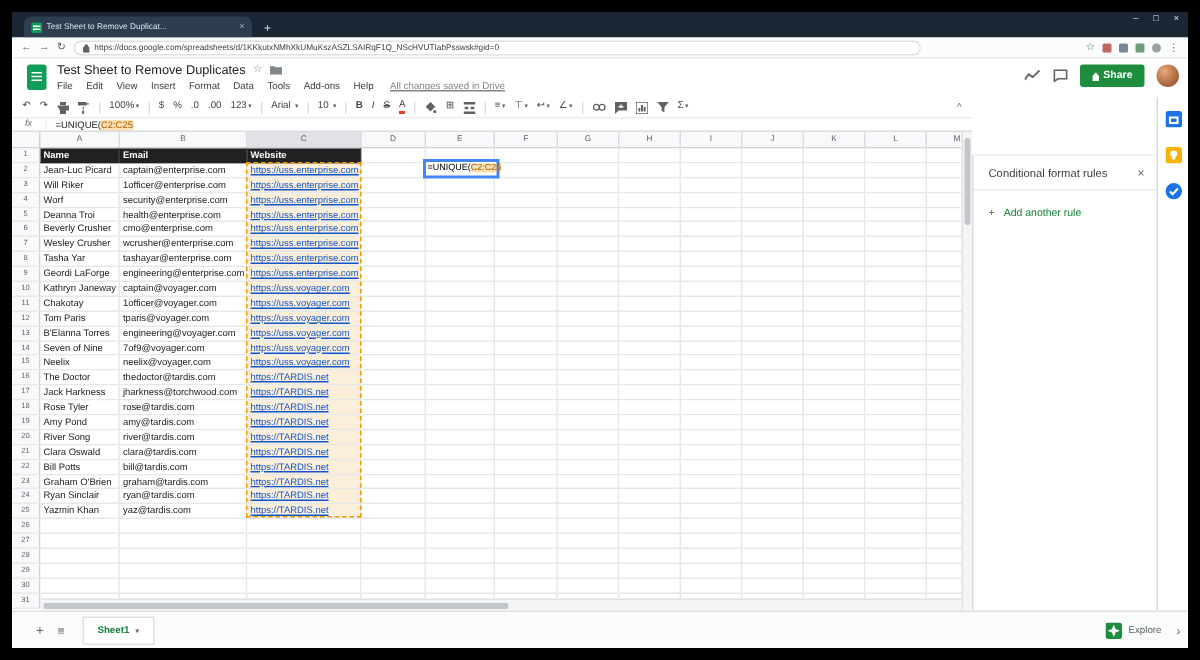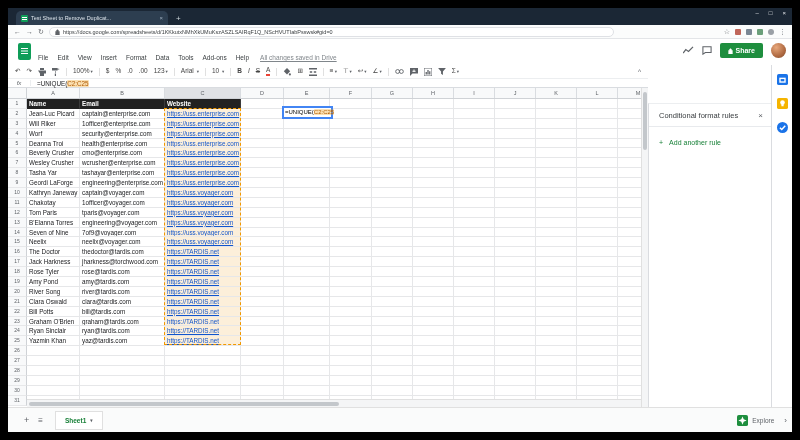"Test Sheet to Remove Duplicates" div.titlerow { html: none -> <div> <span>Test Sheet to Remove Duplicates</span> <span>☆</span> <svg> <path></path> </svg> </div> }
